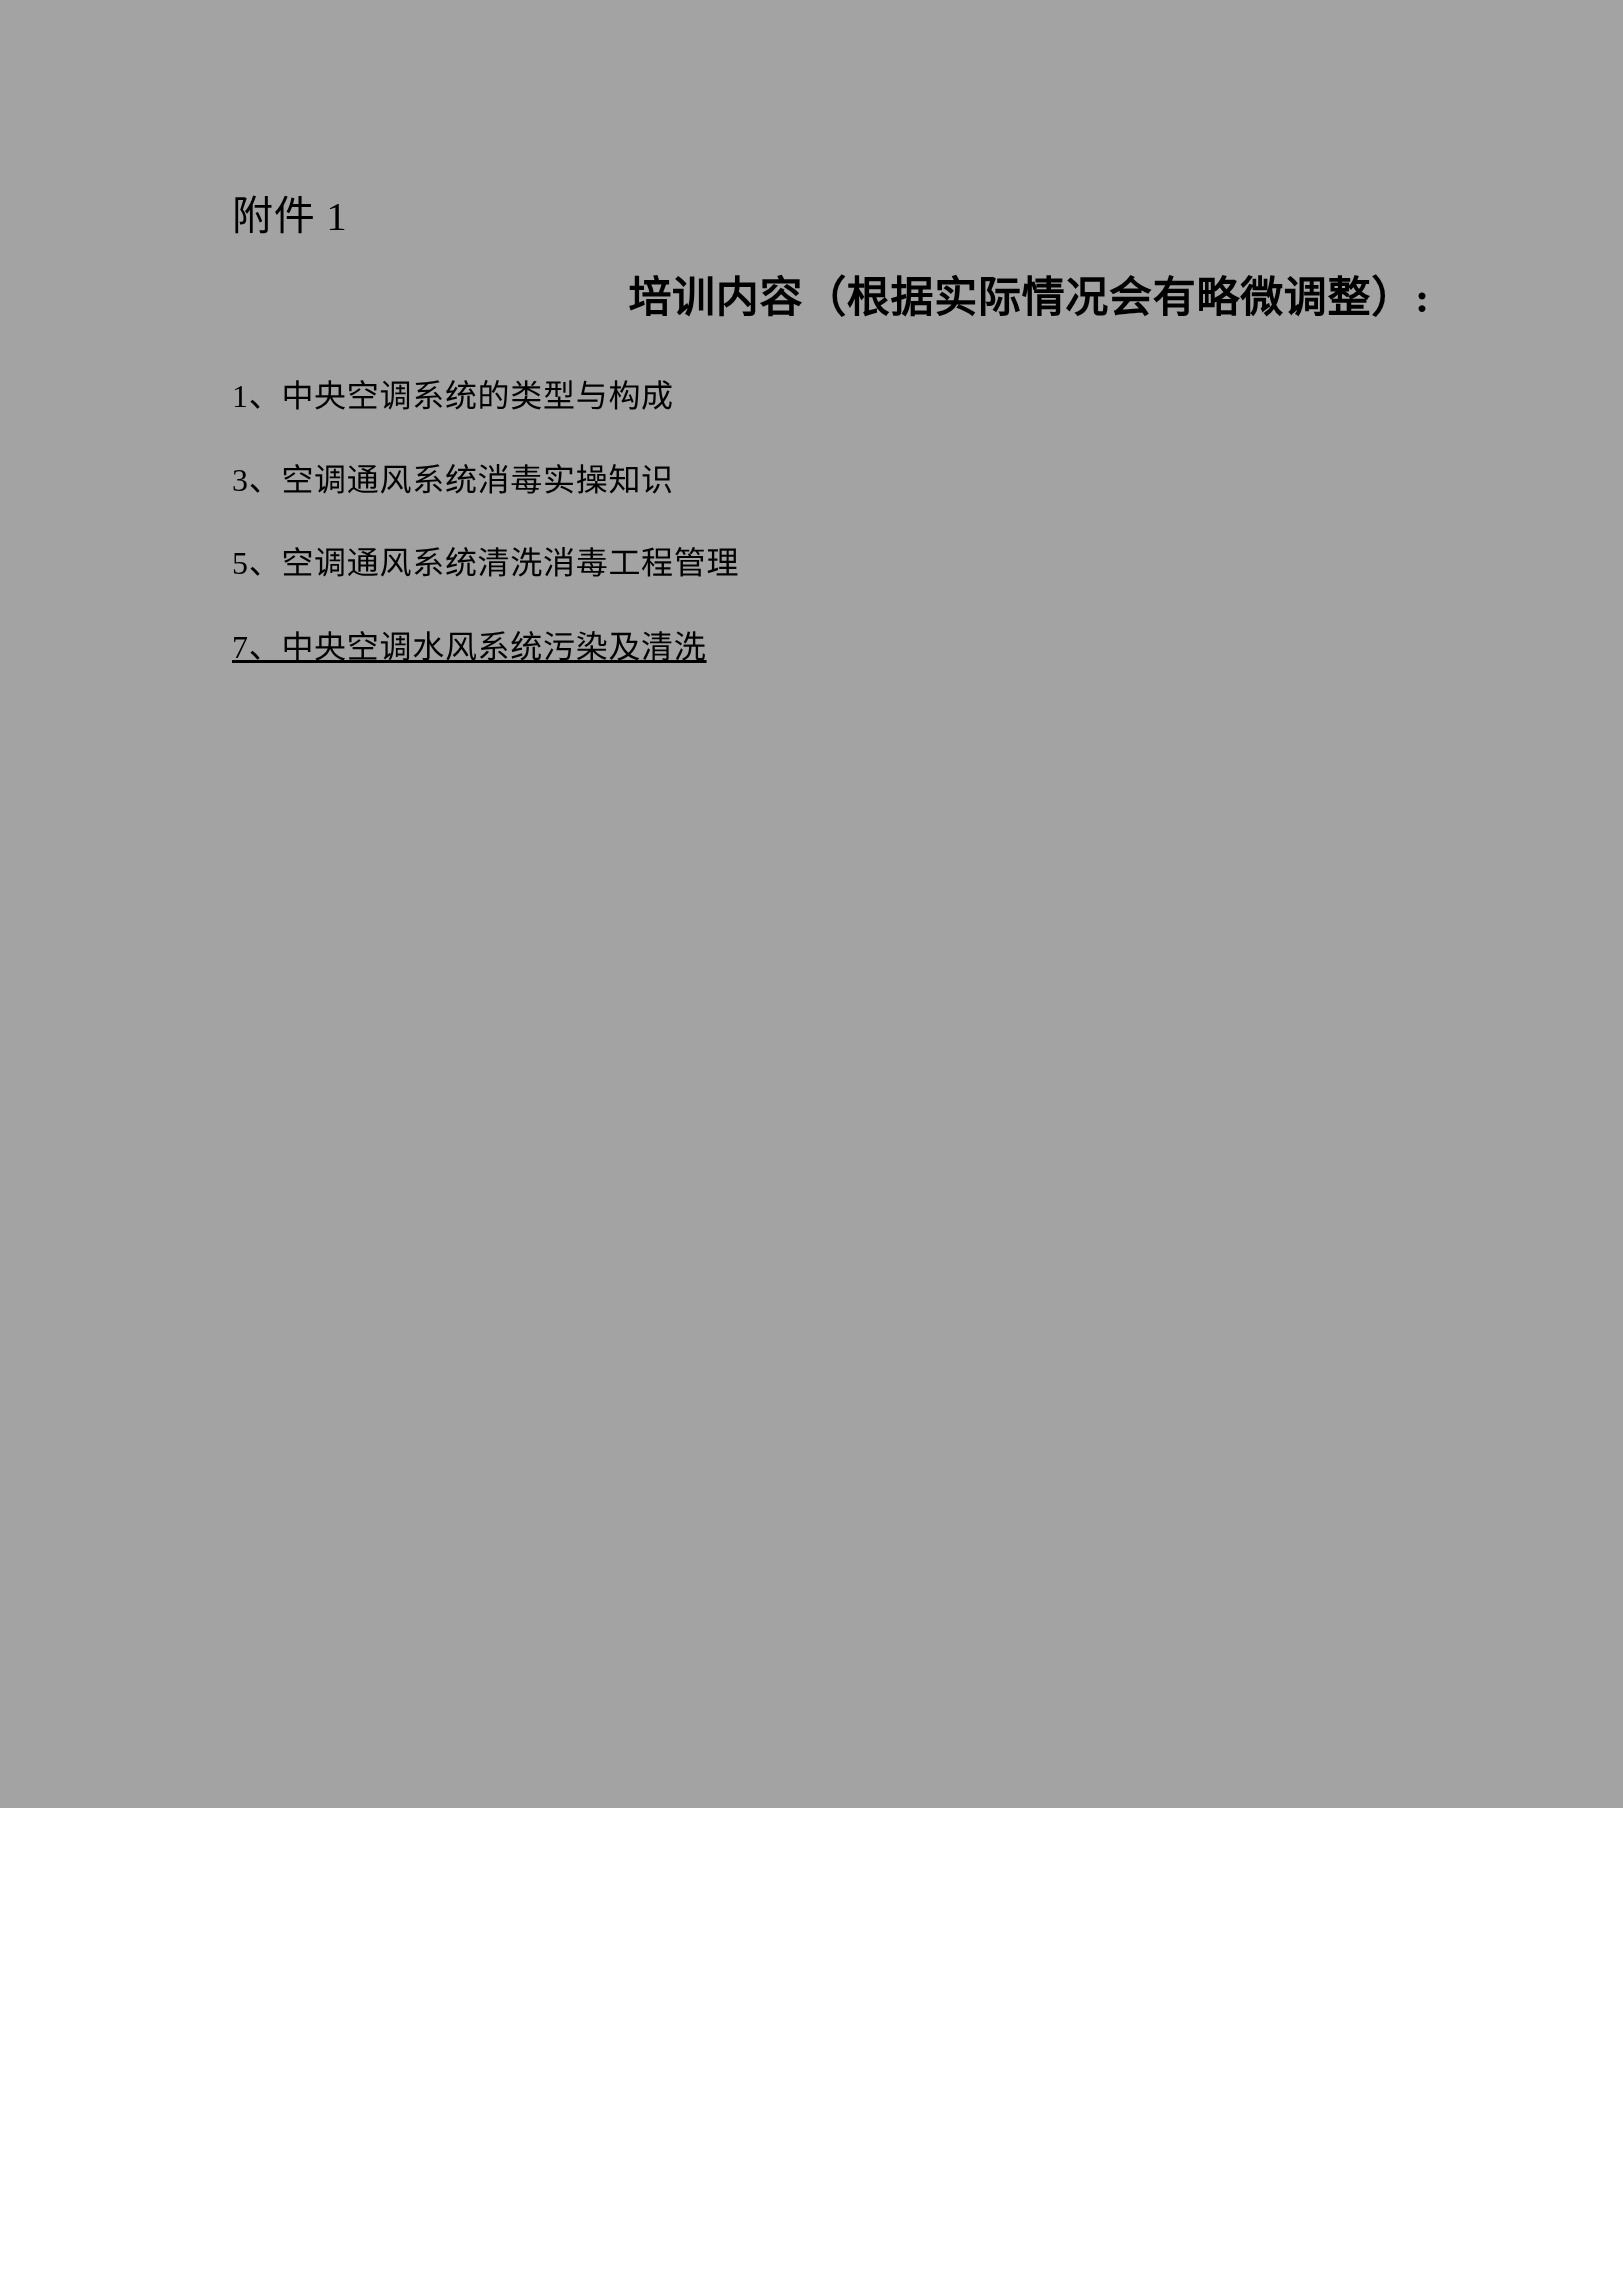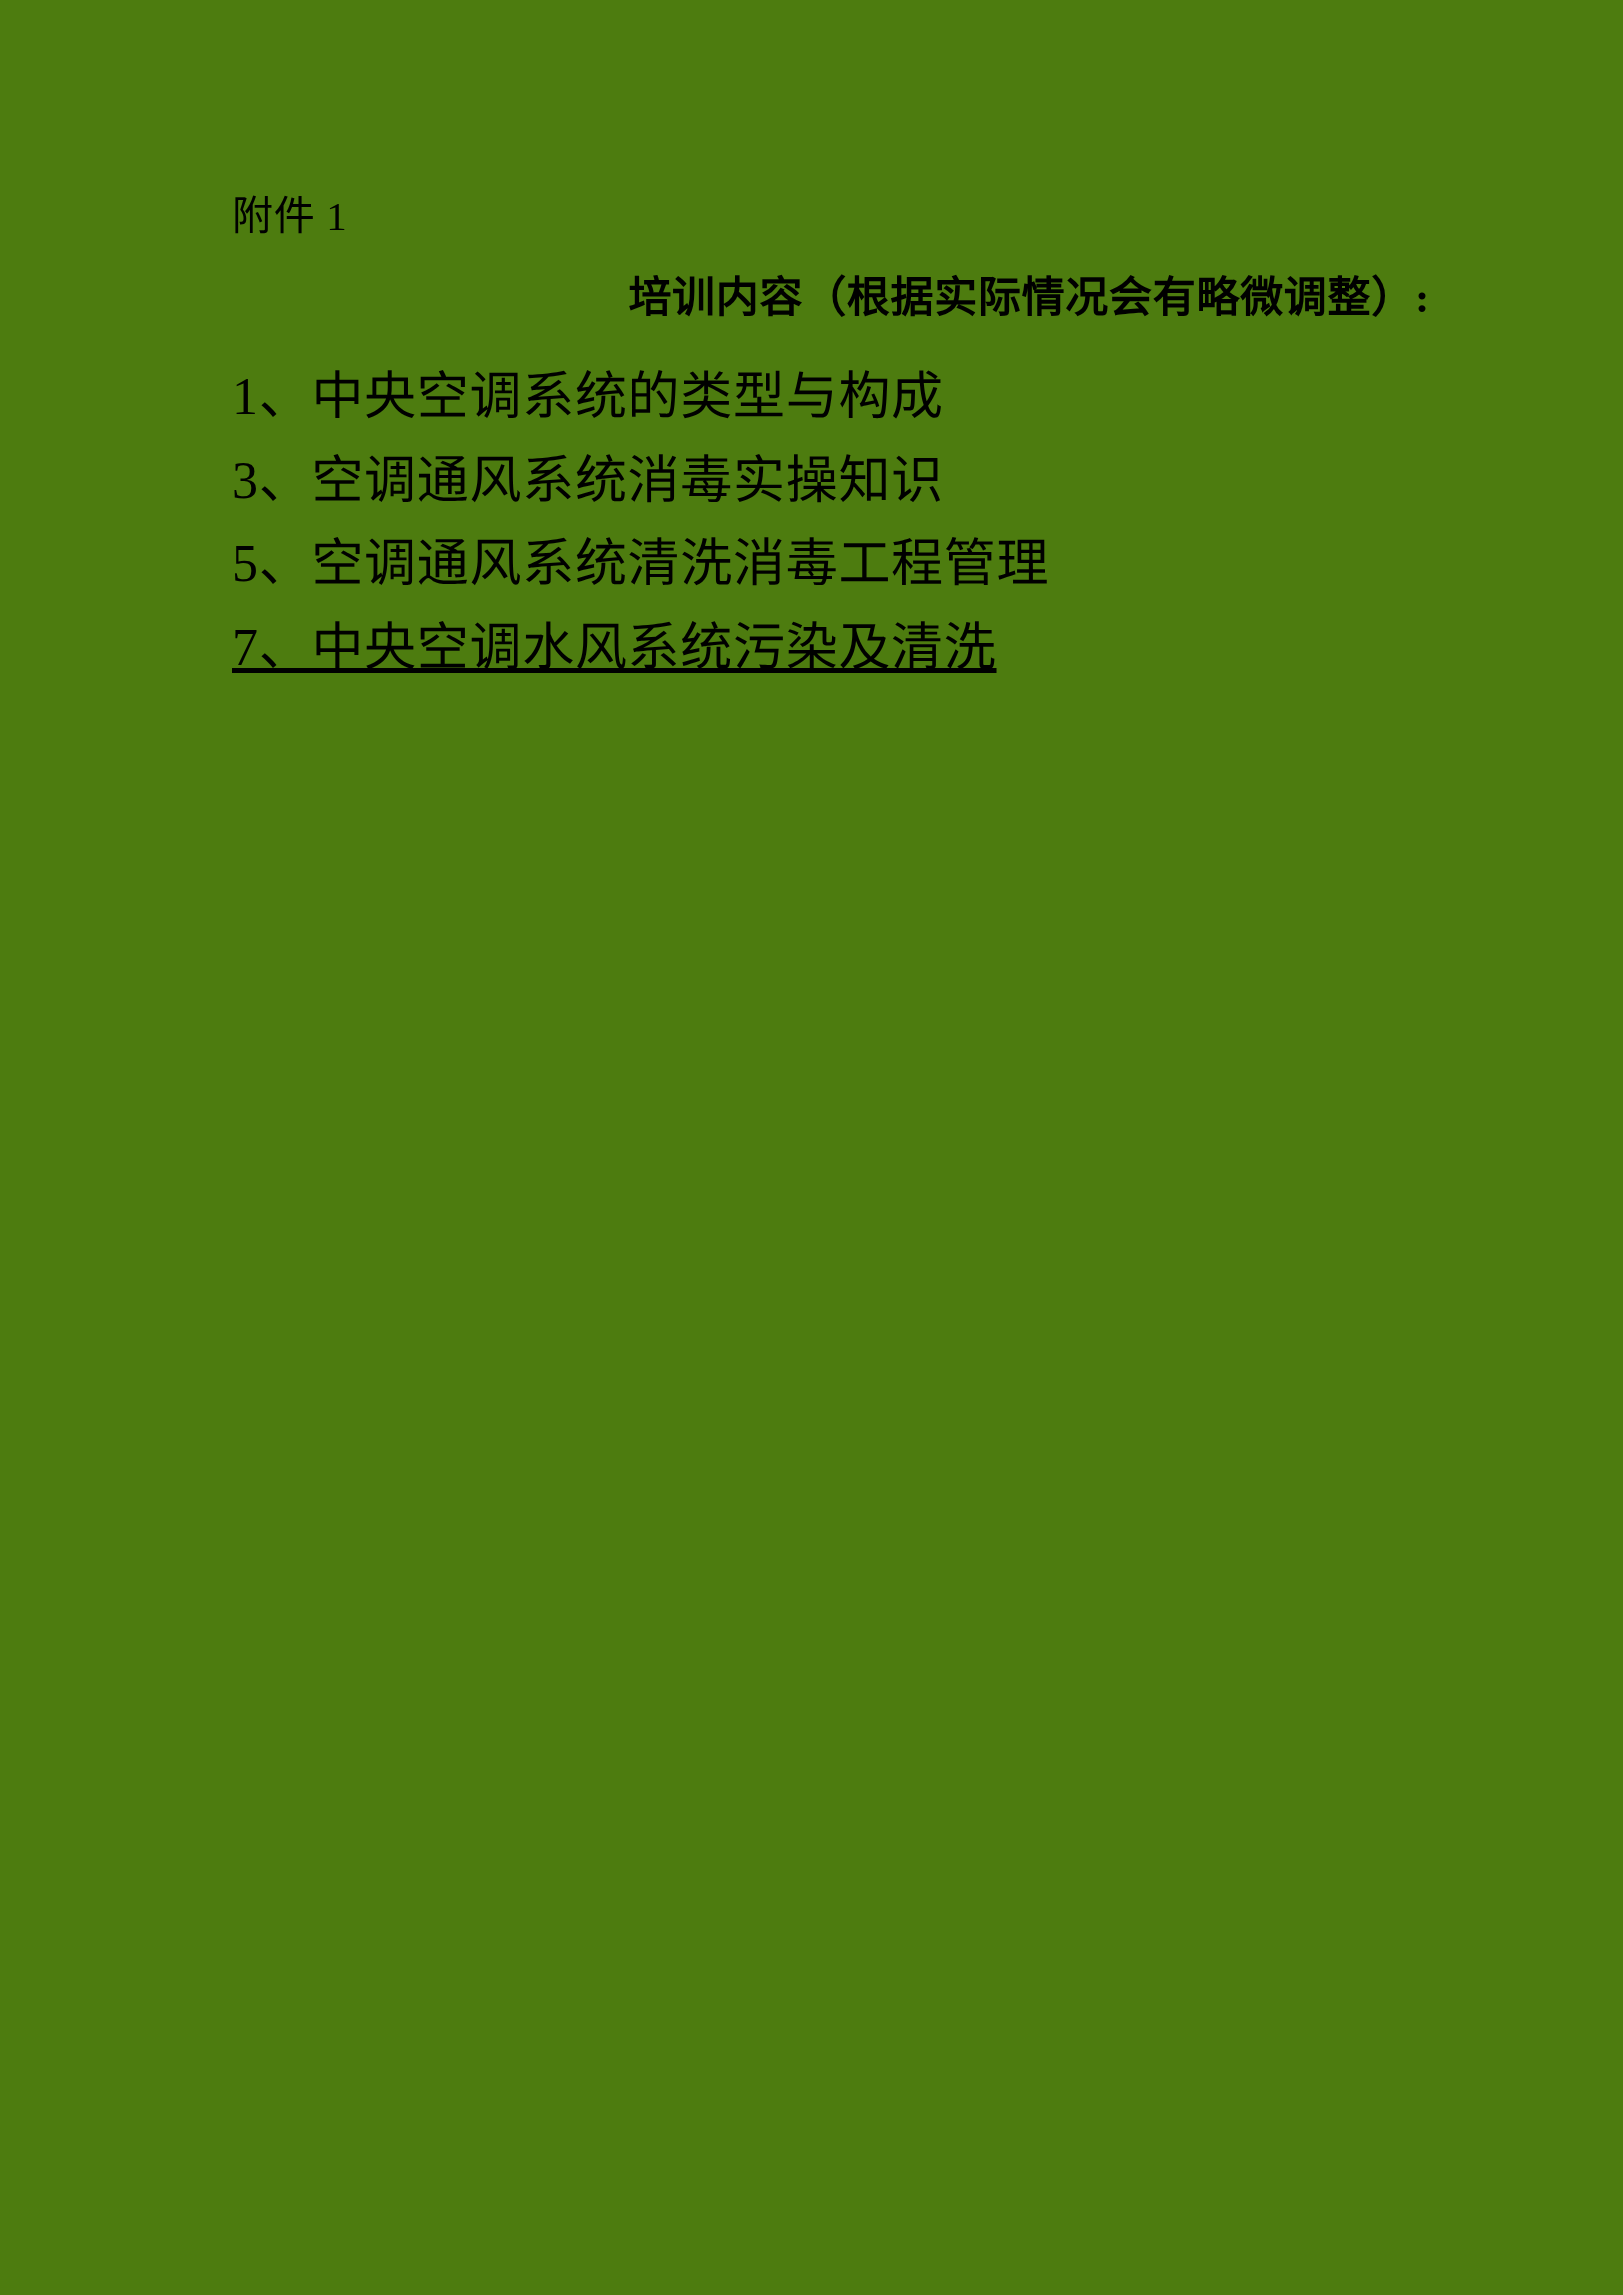"附件 1" .page { background: #4d7c0f -> #a3a3a3; height: 2295px -> 1808px }
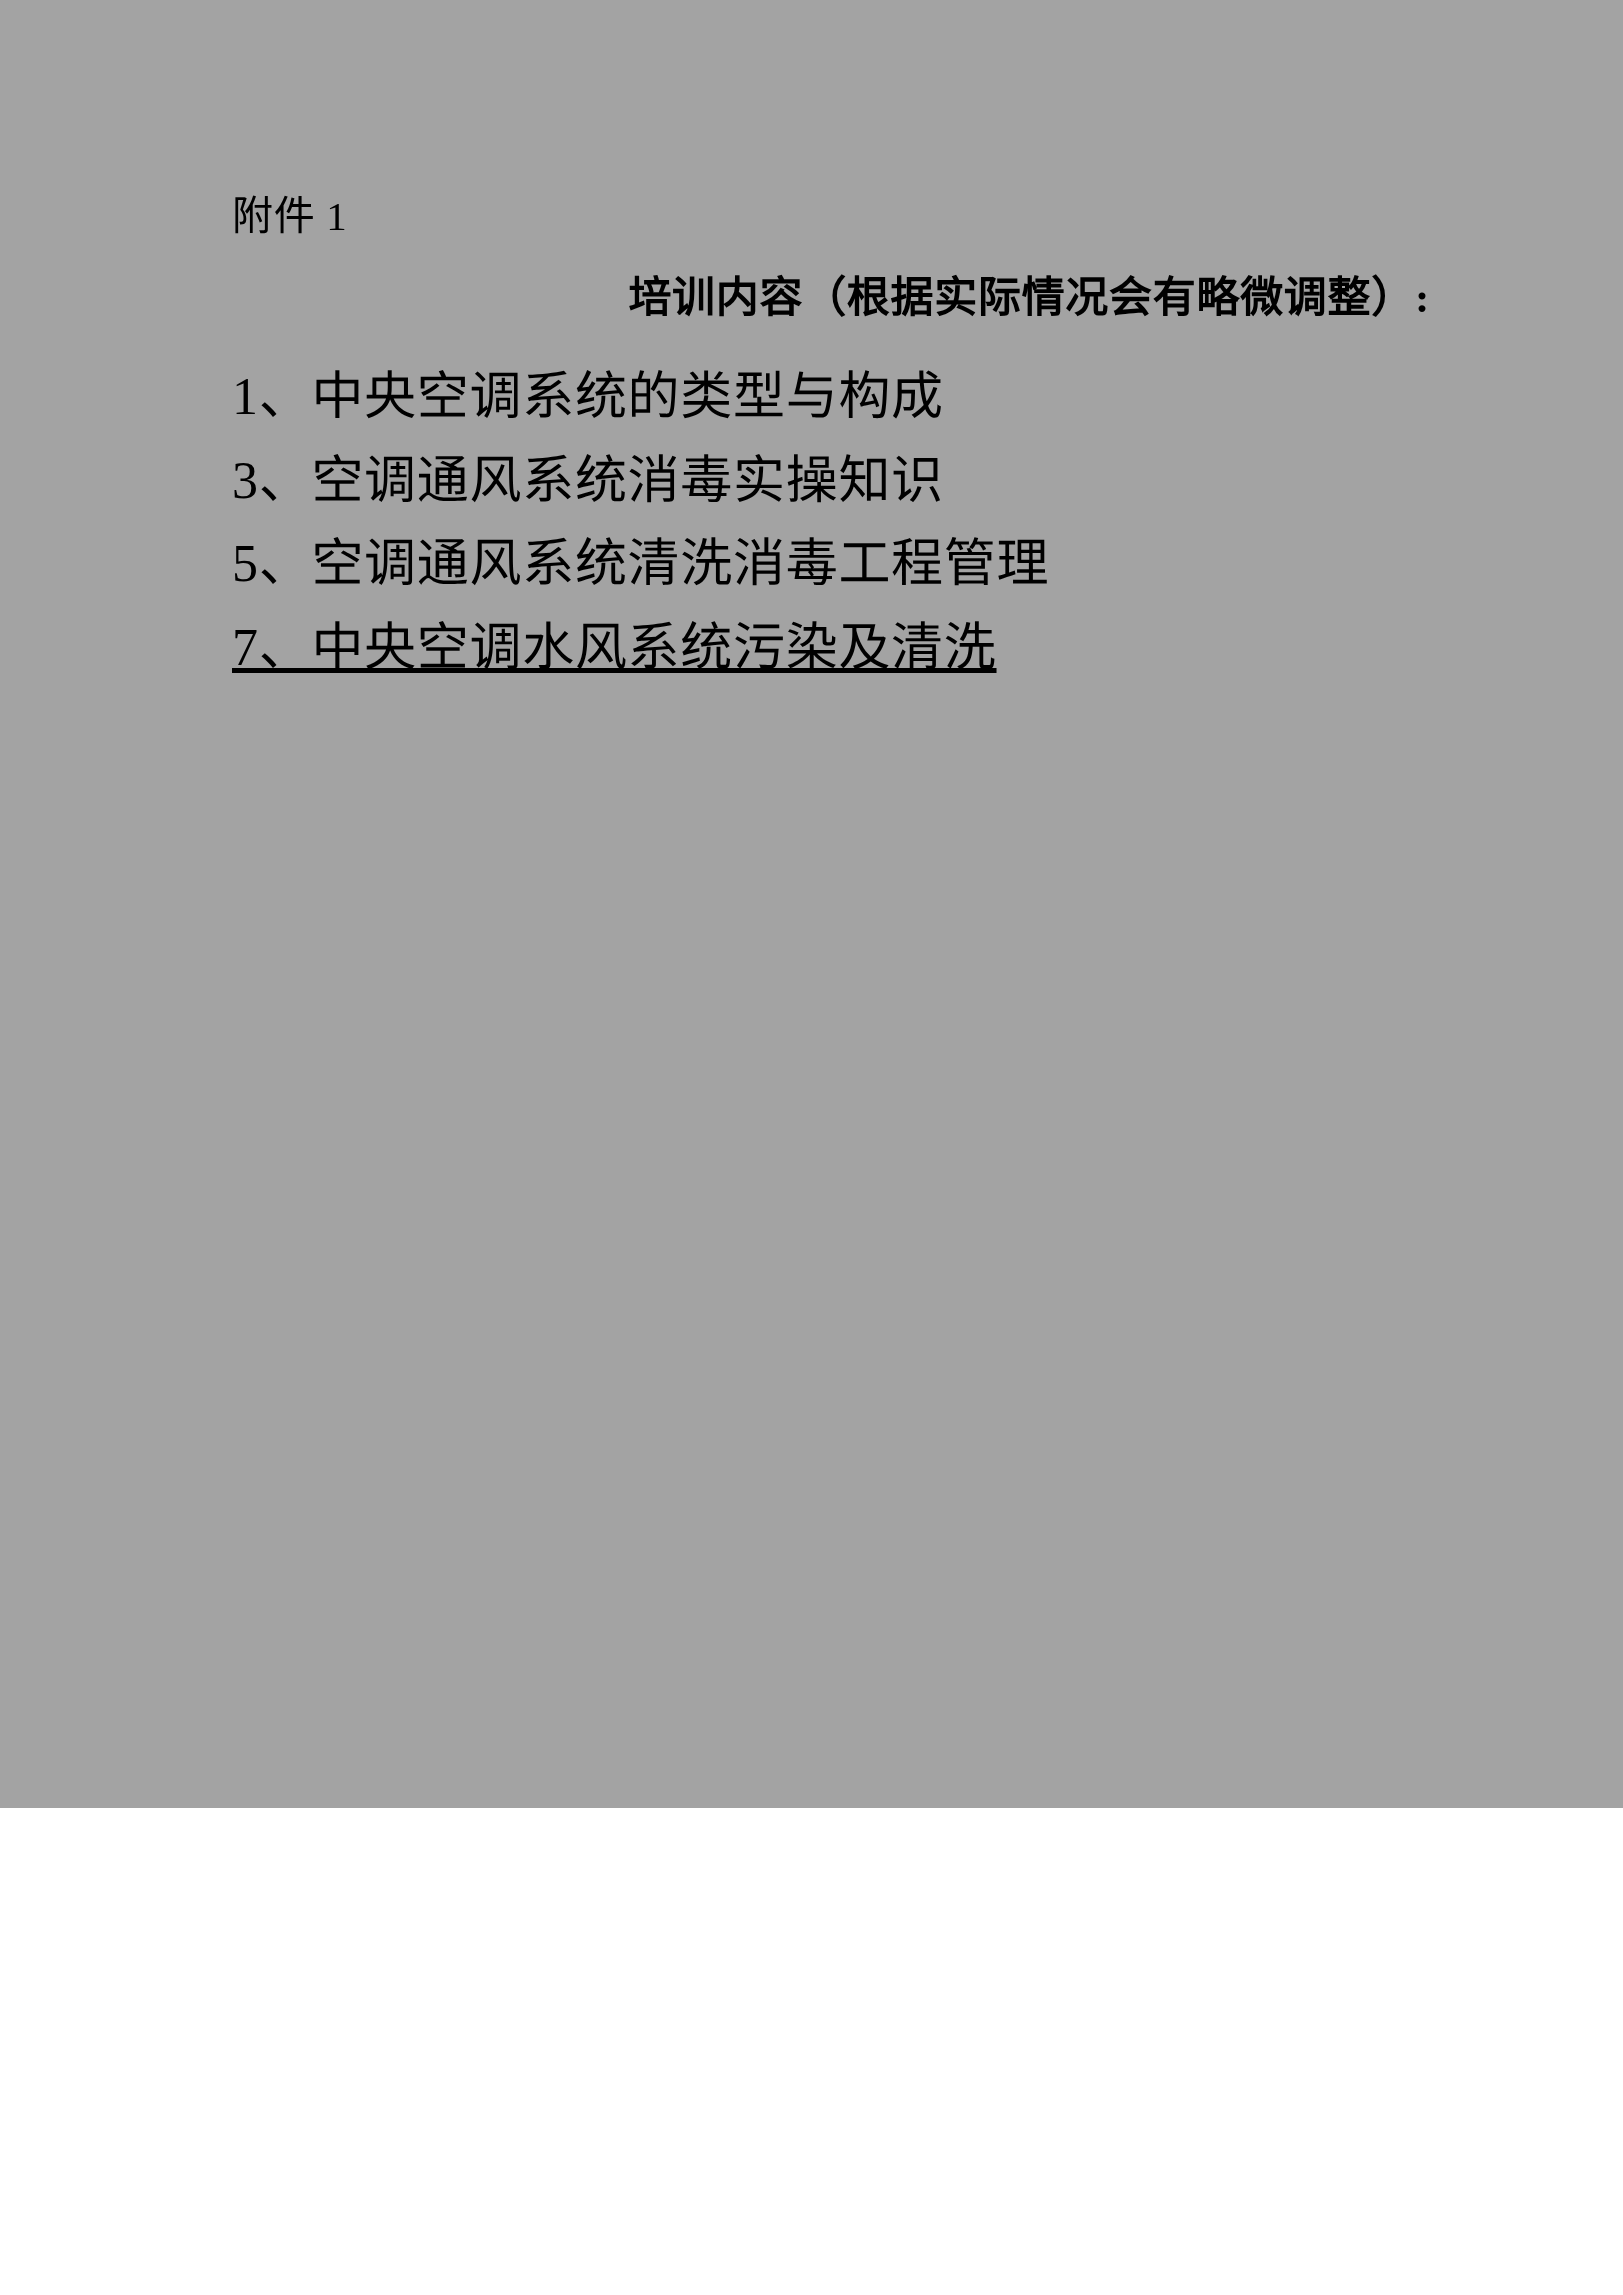"1、中央空调系统的类型与构成" .item { font-size: 52px -> 32px }
